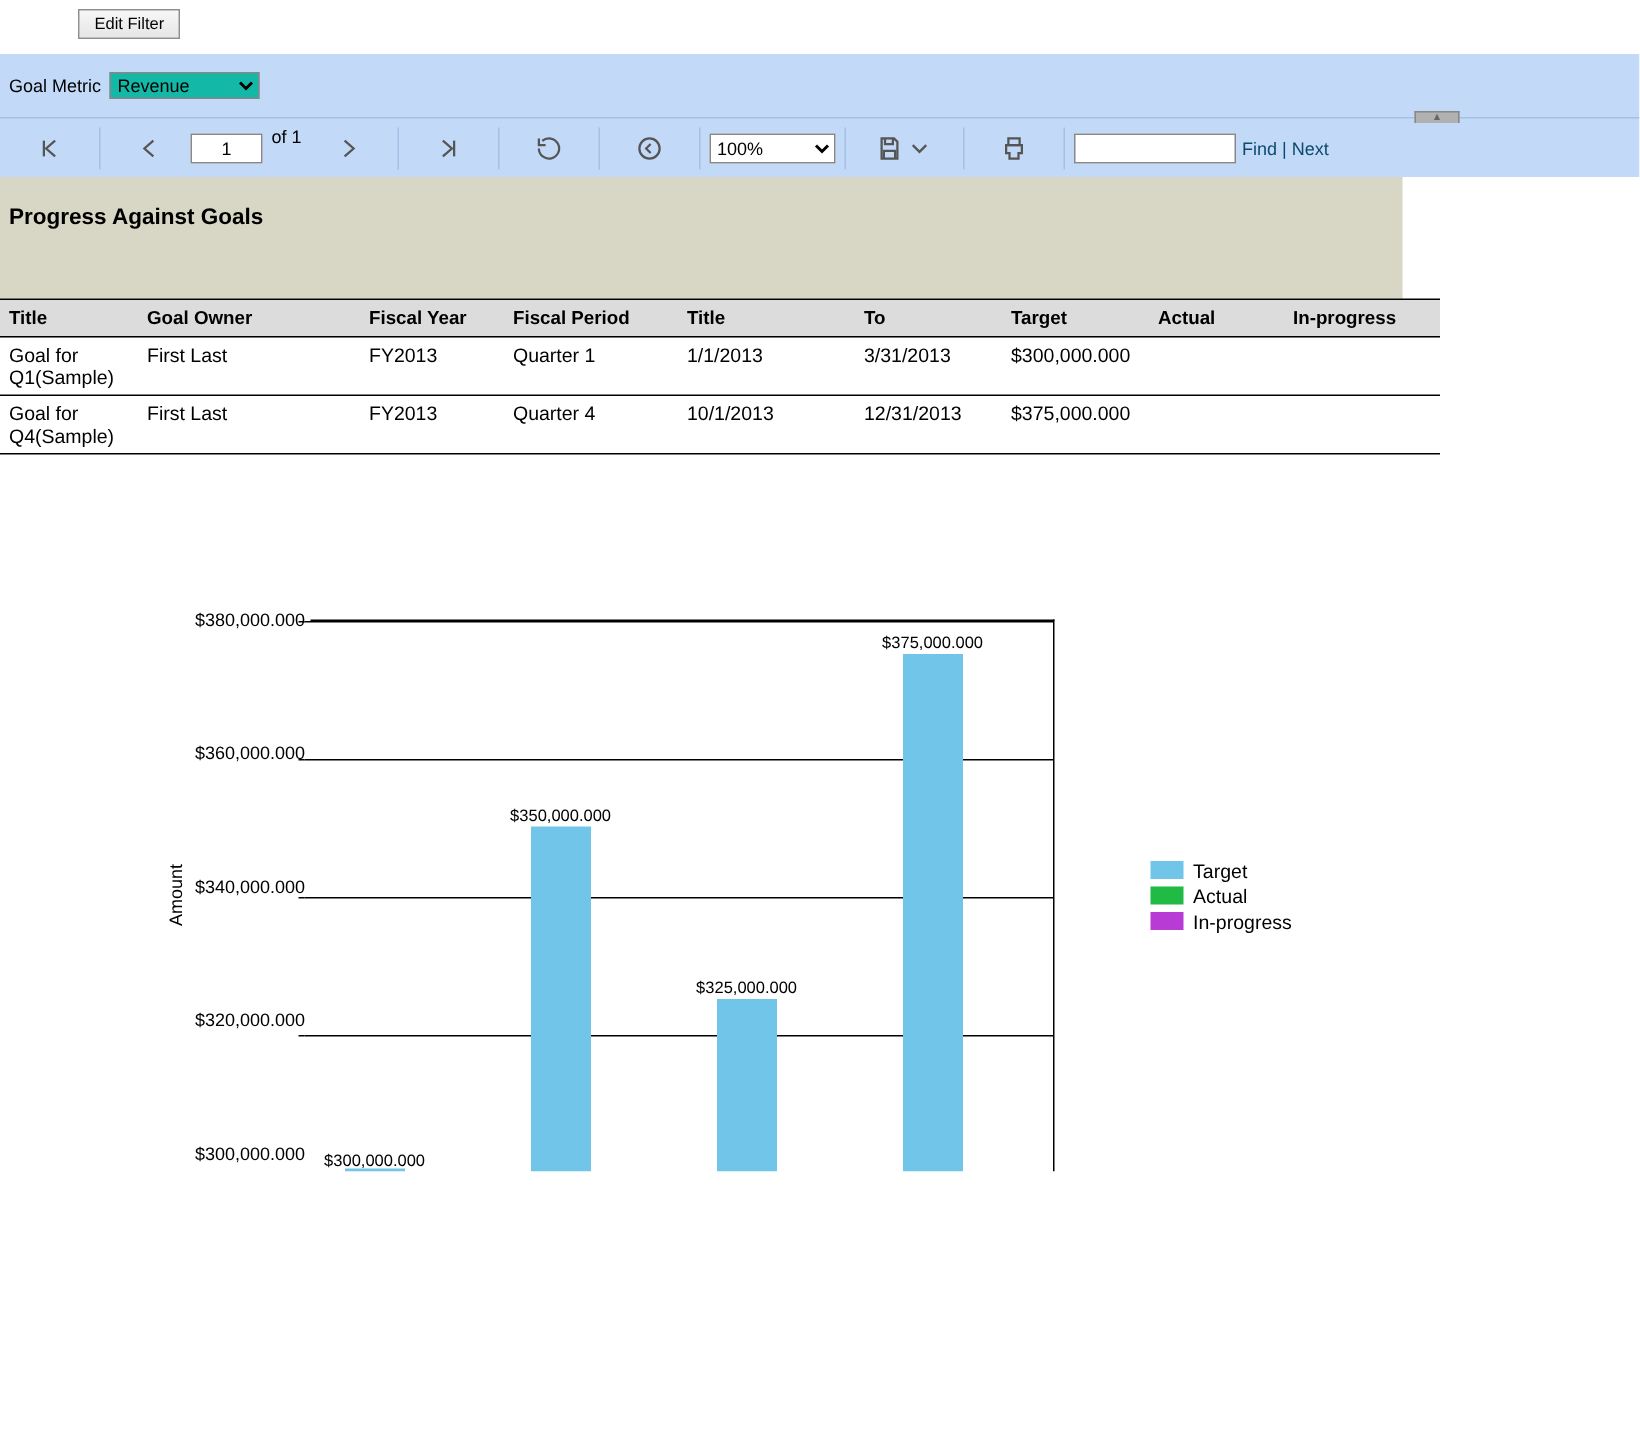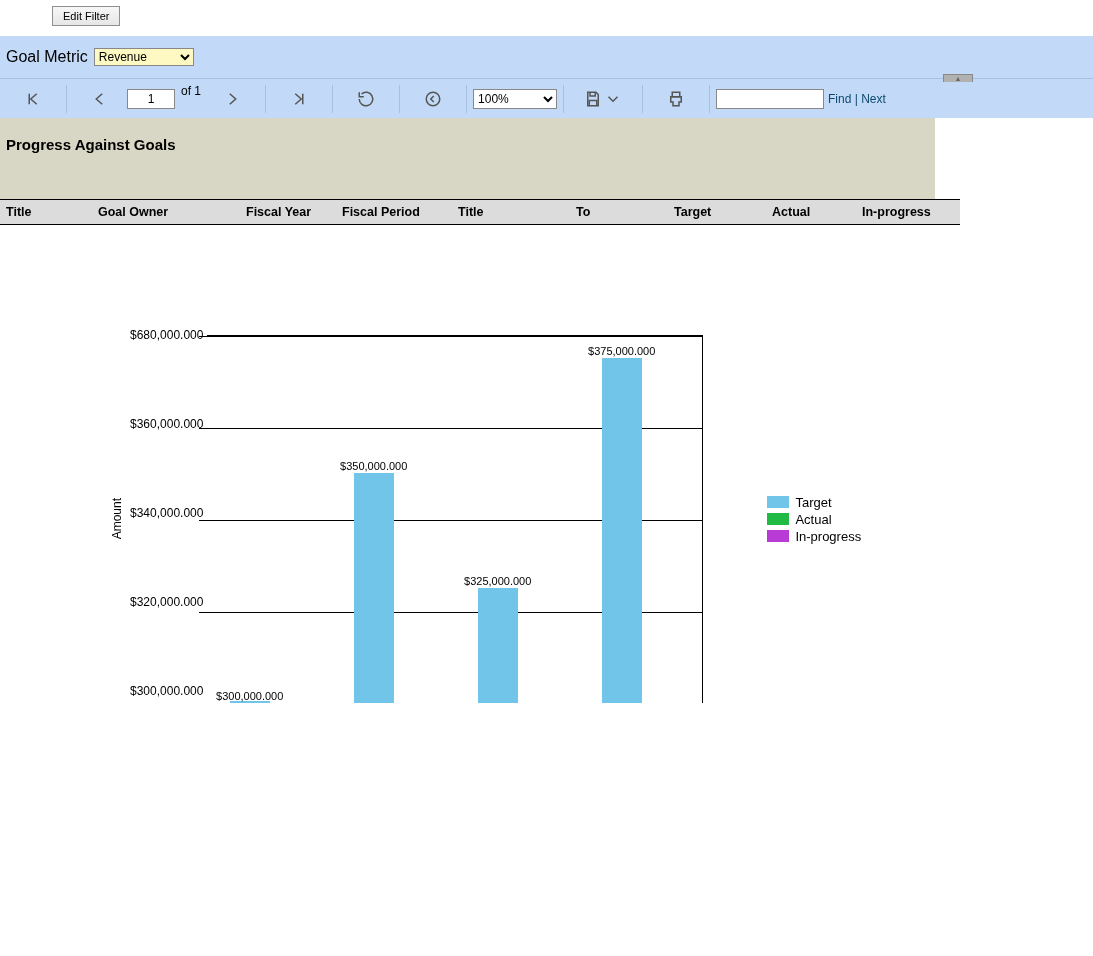"Goal Metric" .param-bar label { font-size: 16px -> 12px }
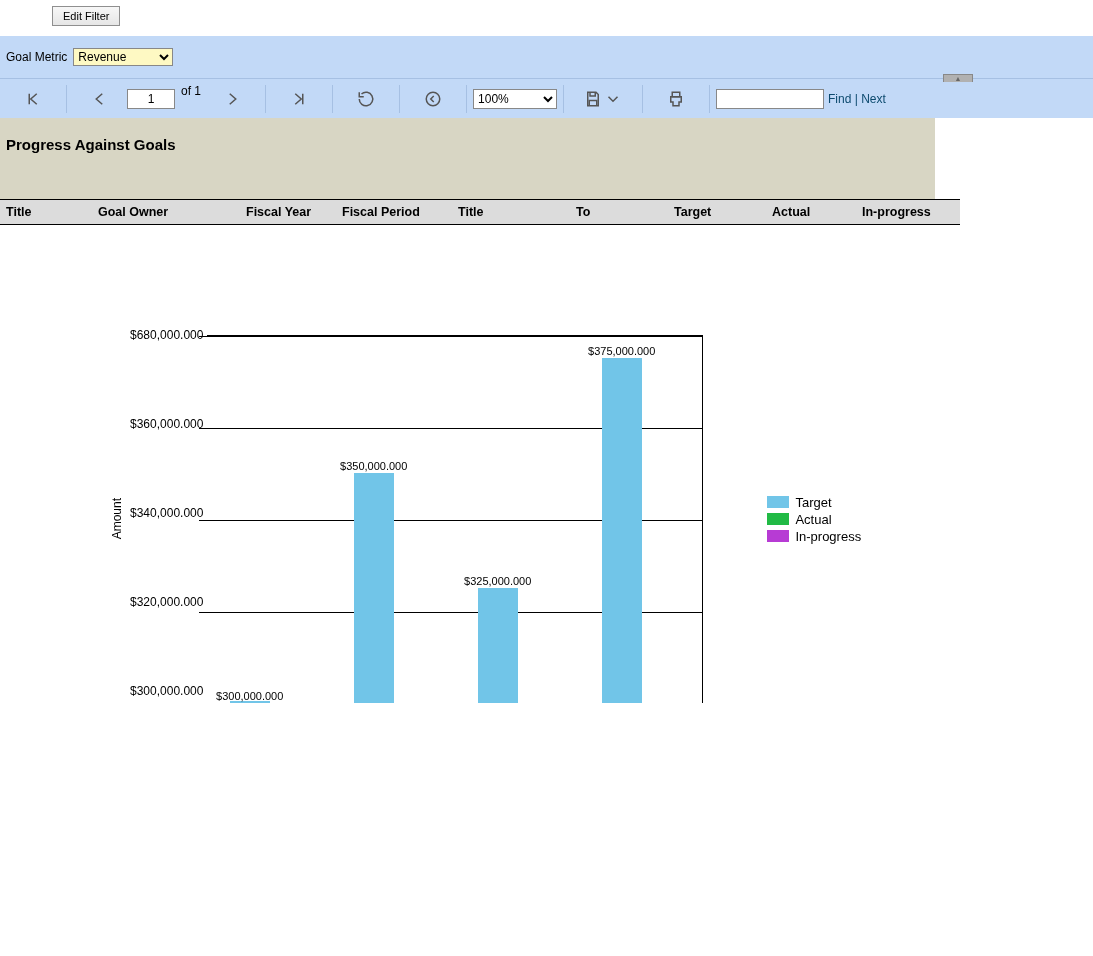"Revenue" .param-bar select { background: #fef9c3 -> #14b8a6 }
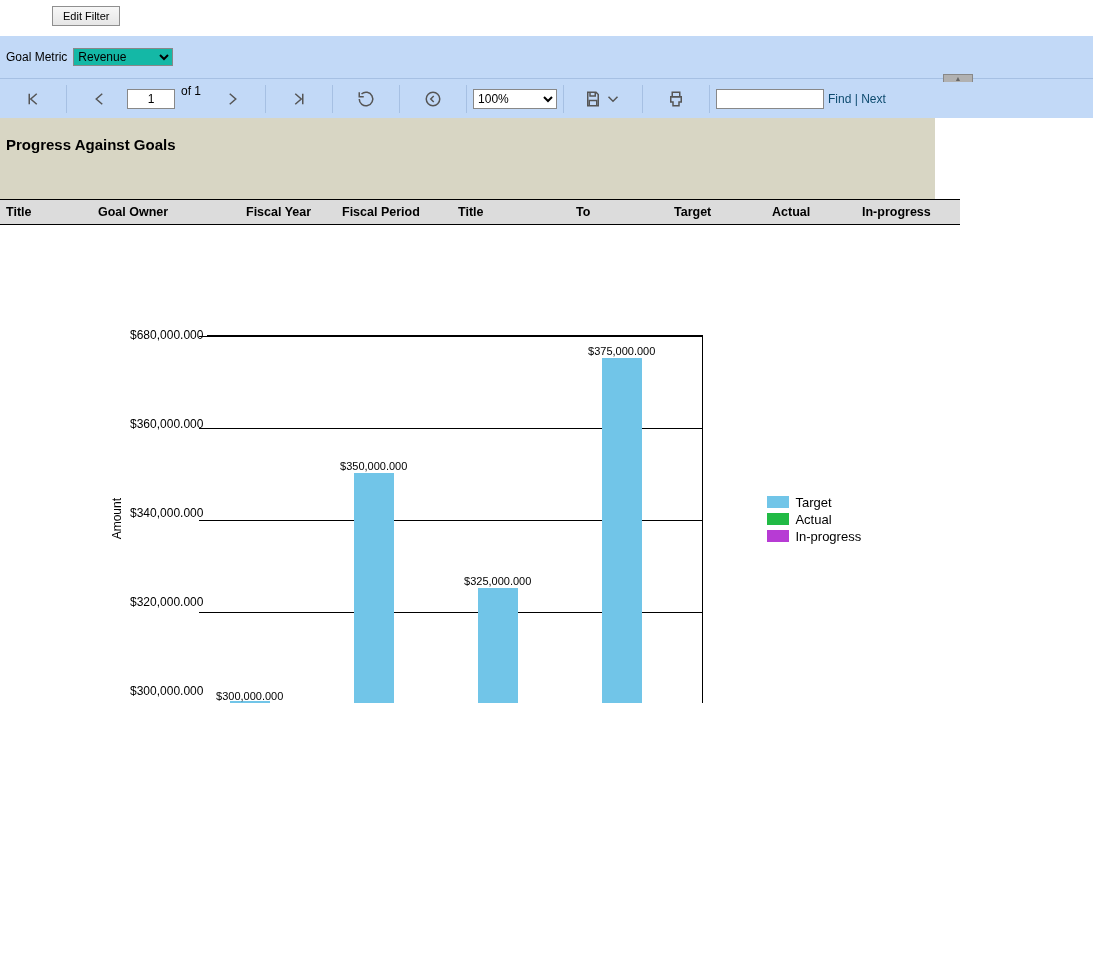"Goal for Q1(Sample)" tr { html: none -> <tr> <td>Goal for Q1(Sample)</td> <td>First Last</td> <td>FY2013</td> <td>Quarter 1</td> <td>1/1/2013</td> <td>3/31/2013</td> <td>$300,000.000</td> <td></td> <td></td> </tr> }
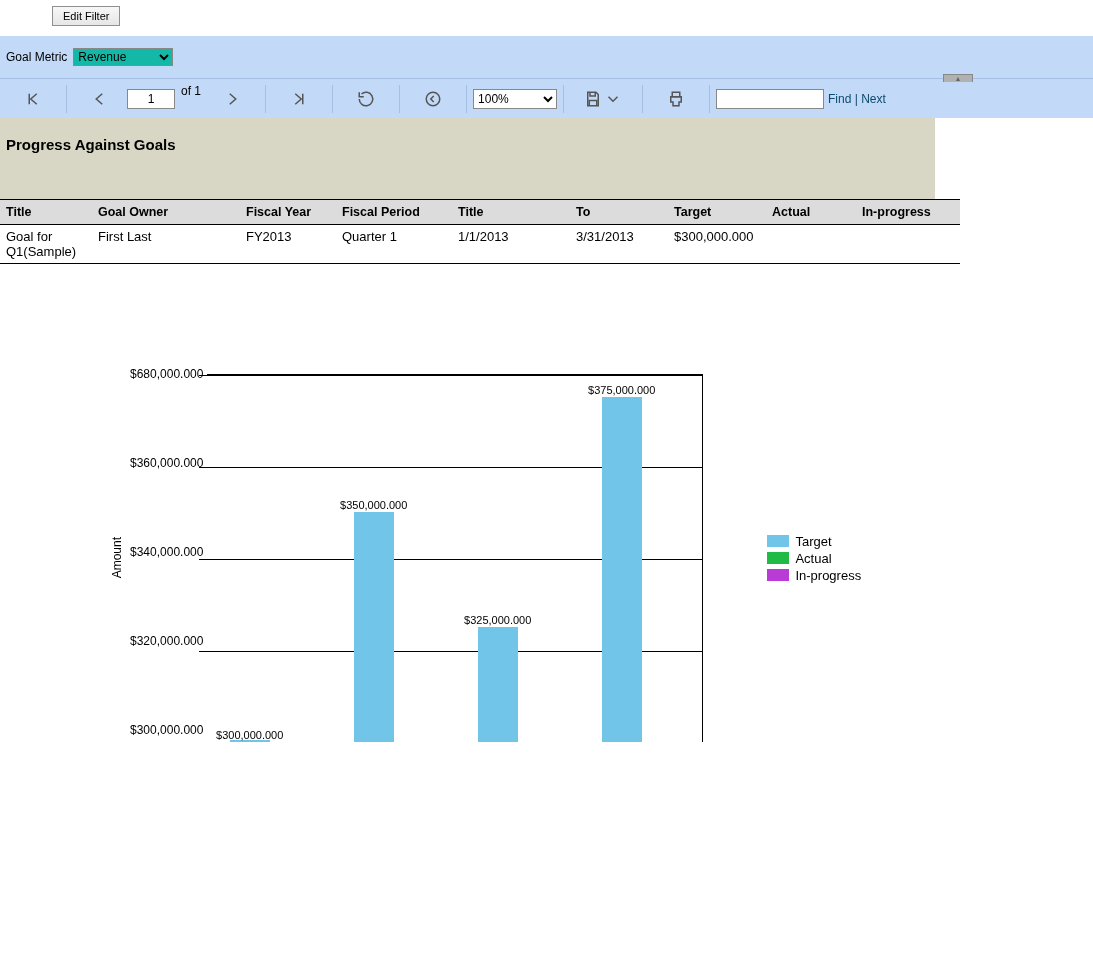"Goal for Q4(Sample)" tr { html: none -> <tr> <td>Goal for Q4(Sample)</td> <td>First Last</td> <td>FY2013</td> <td>Quarter 4</td> <td>10/1/2013</td> <td>12/31/2013</td> <td>$375,000.000</td> <td></td> <td></td> </tr> }
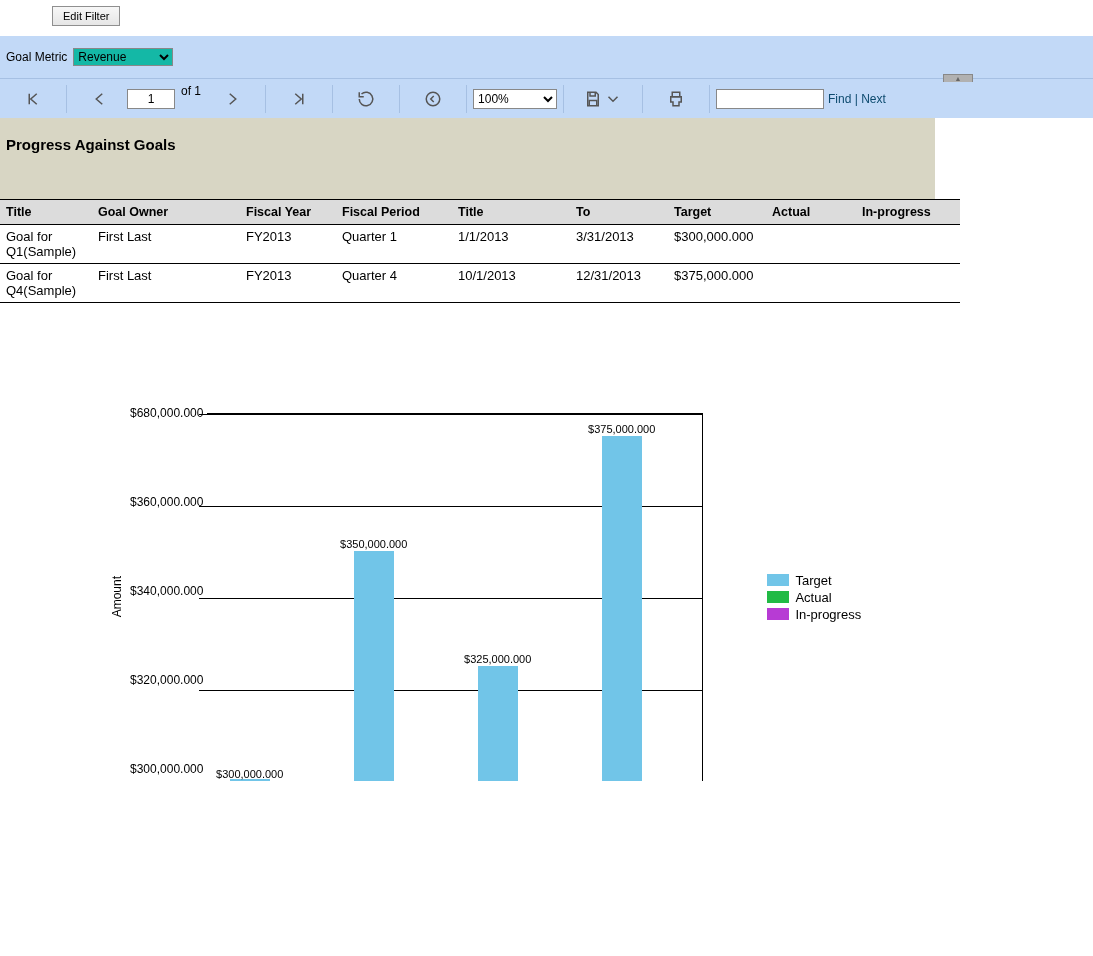"$680,000.000" div { text: $680,000.000 -> $380,000.000 }
